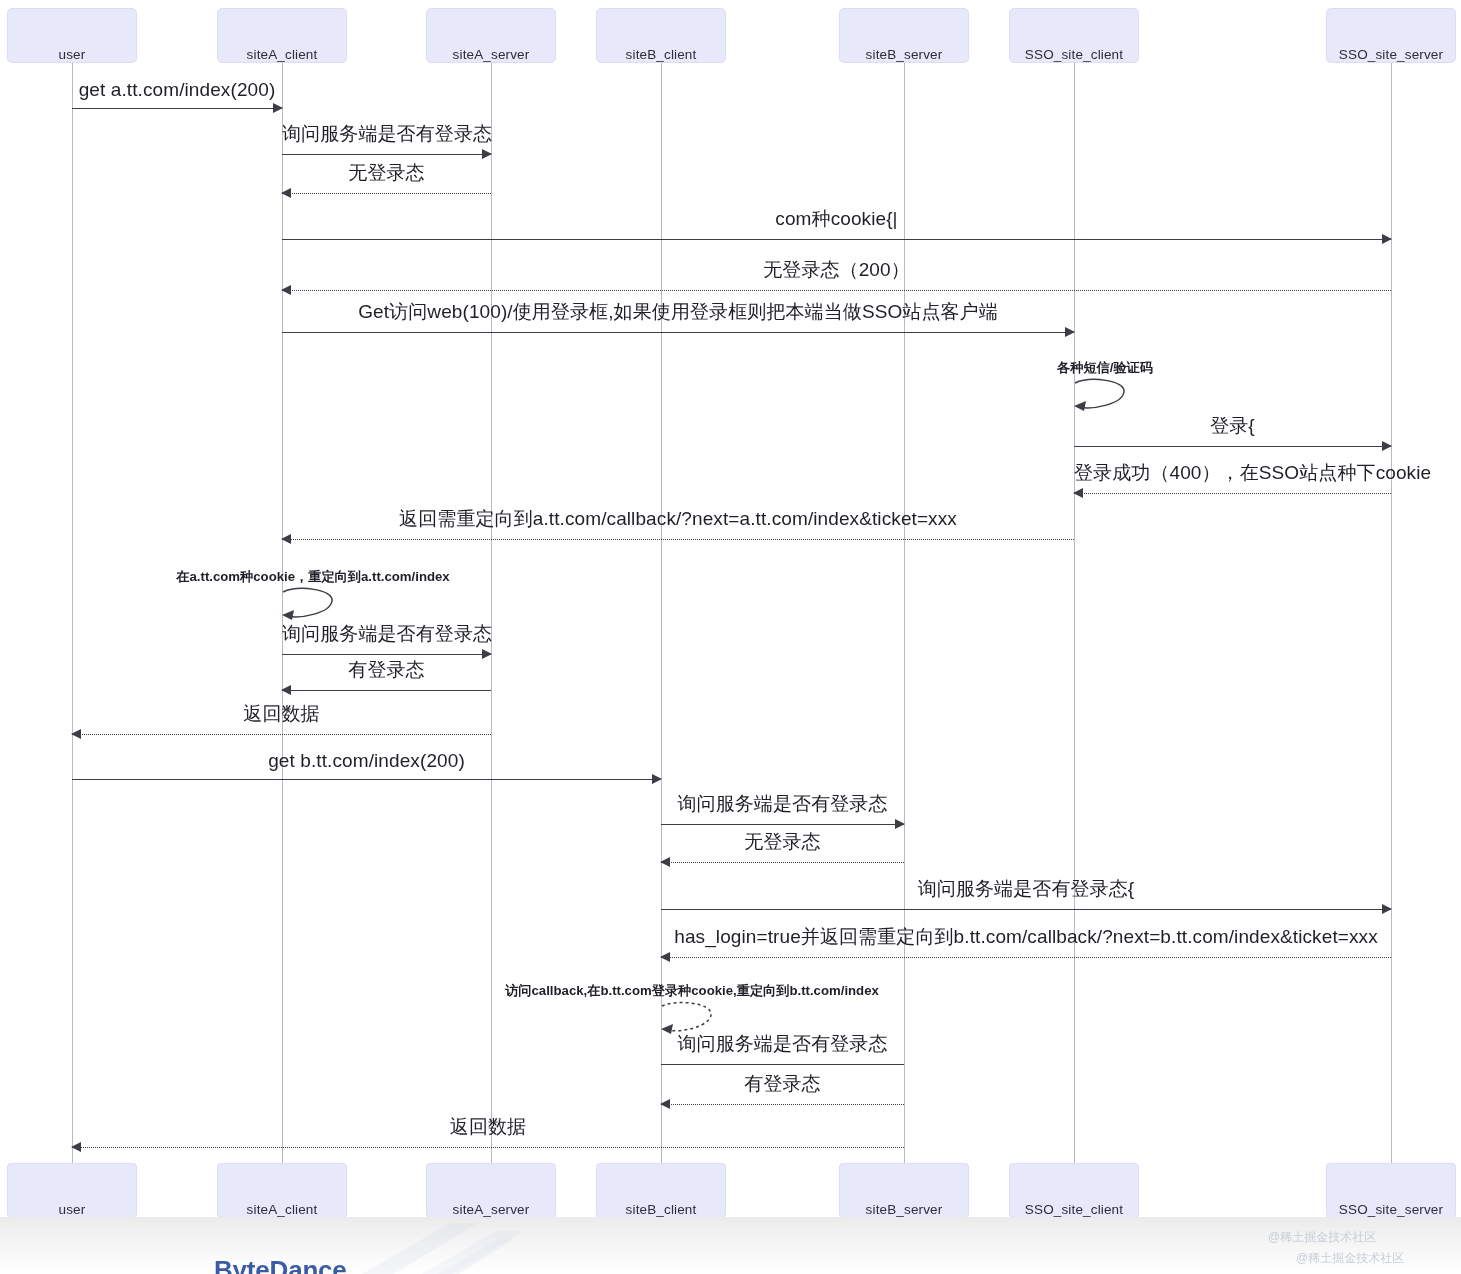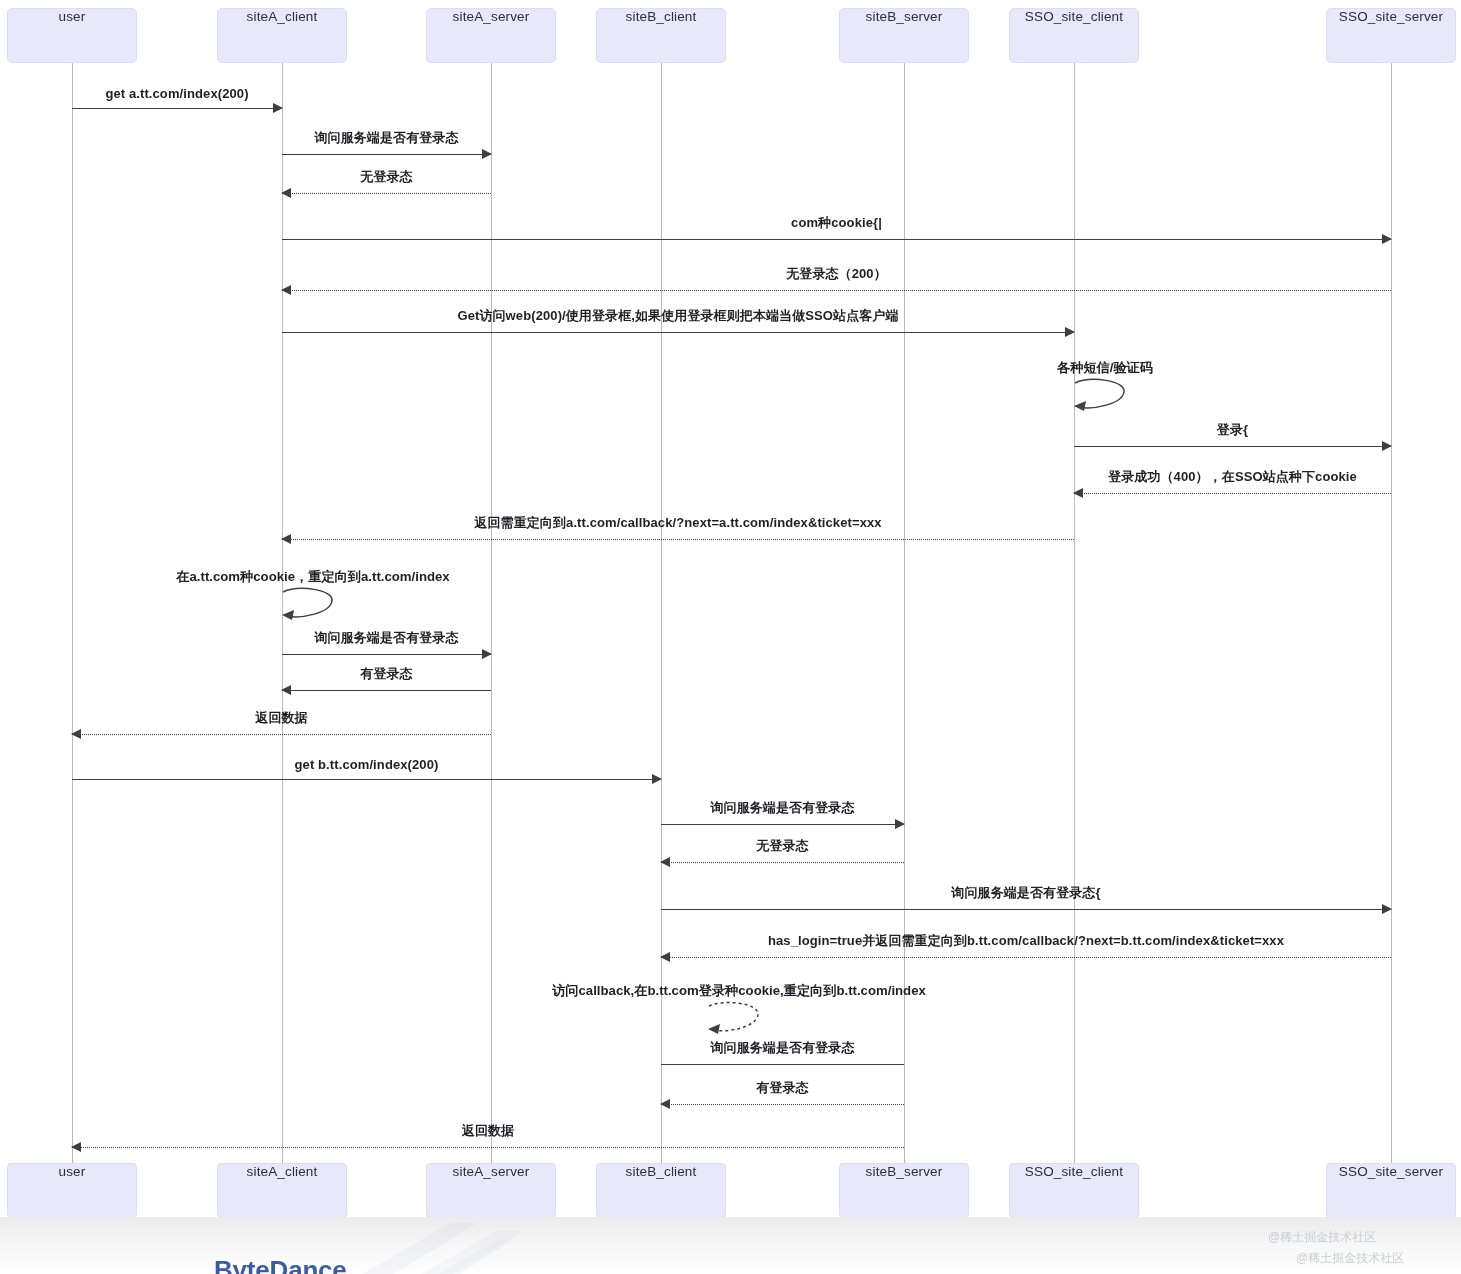"user" .p-box { align-items: flex-start -> flex-end }
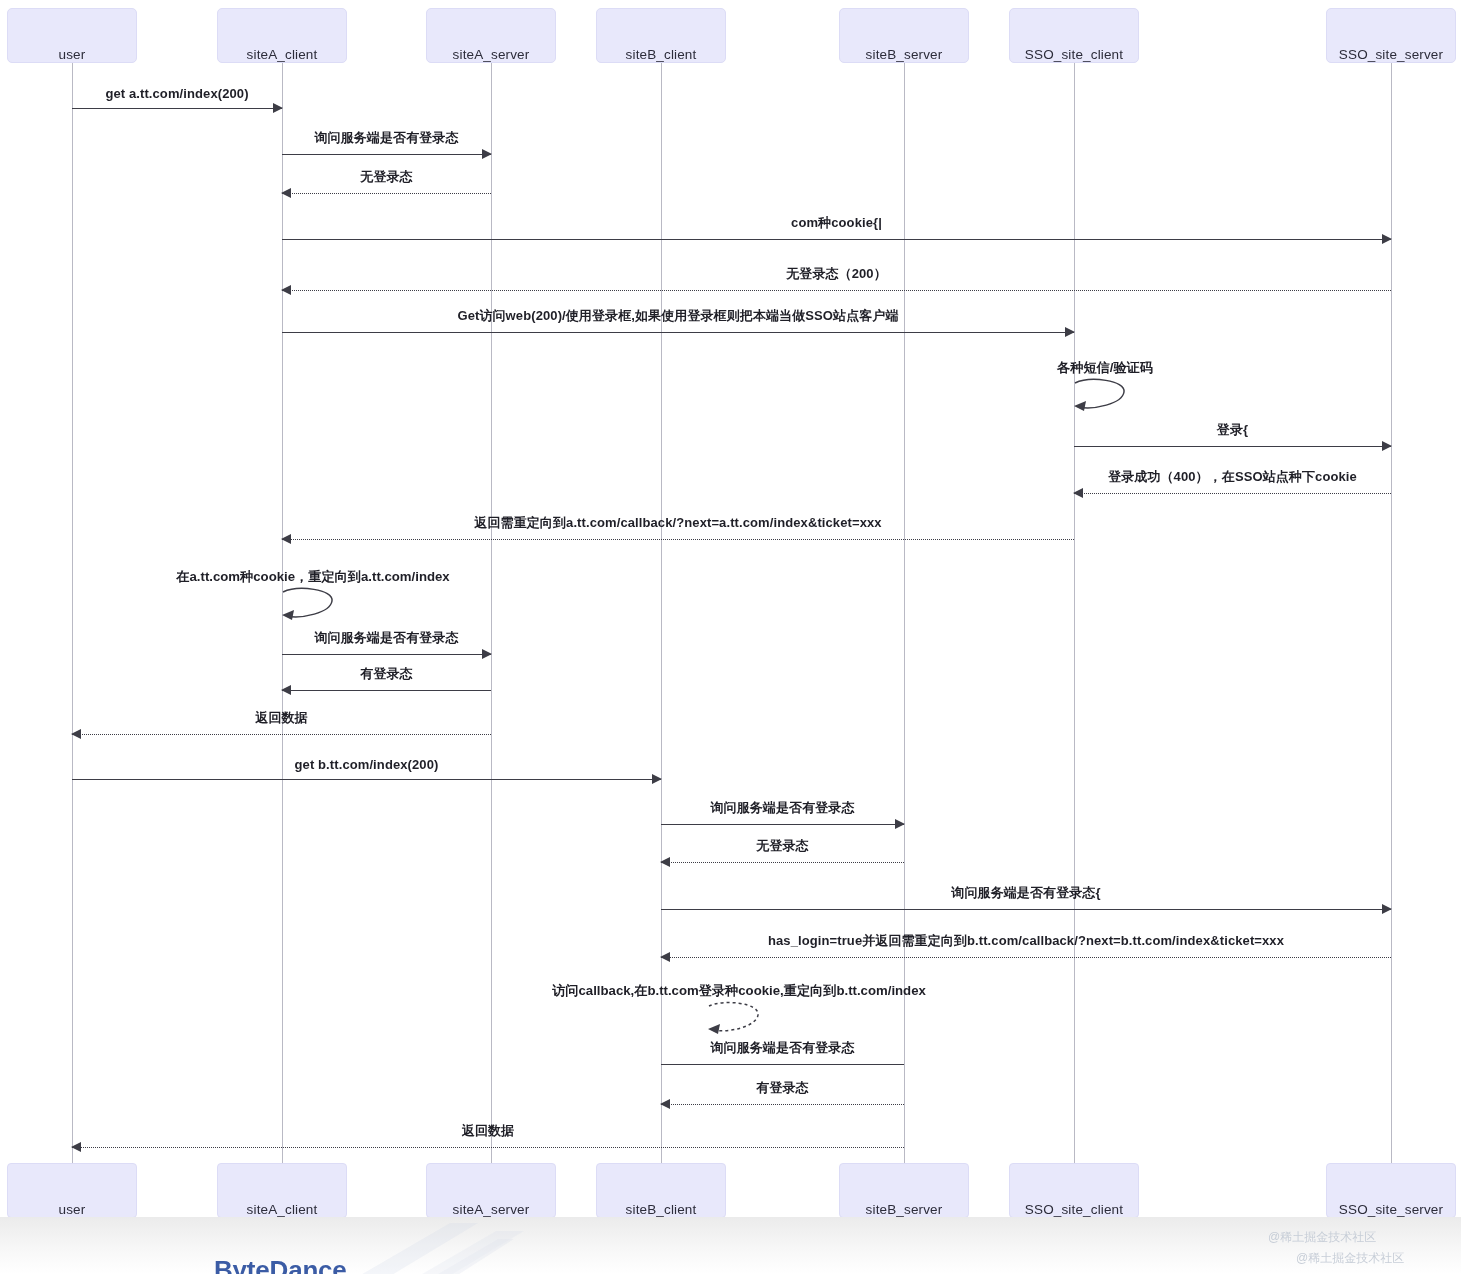"get a.tt.com/index(200)" .msg .label { font-size: 13px -> 19px; font-weight: 700 -> 400 }
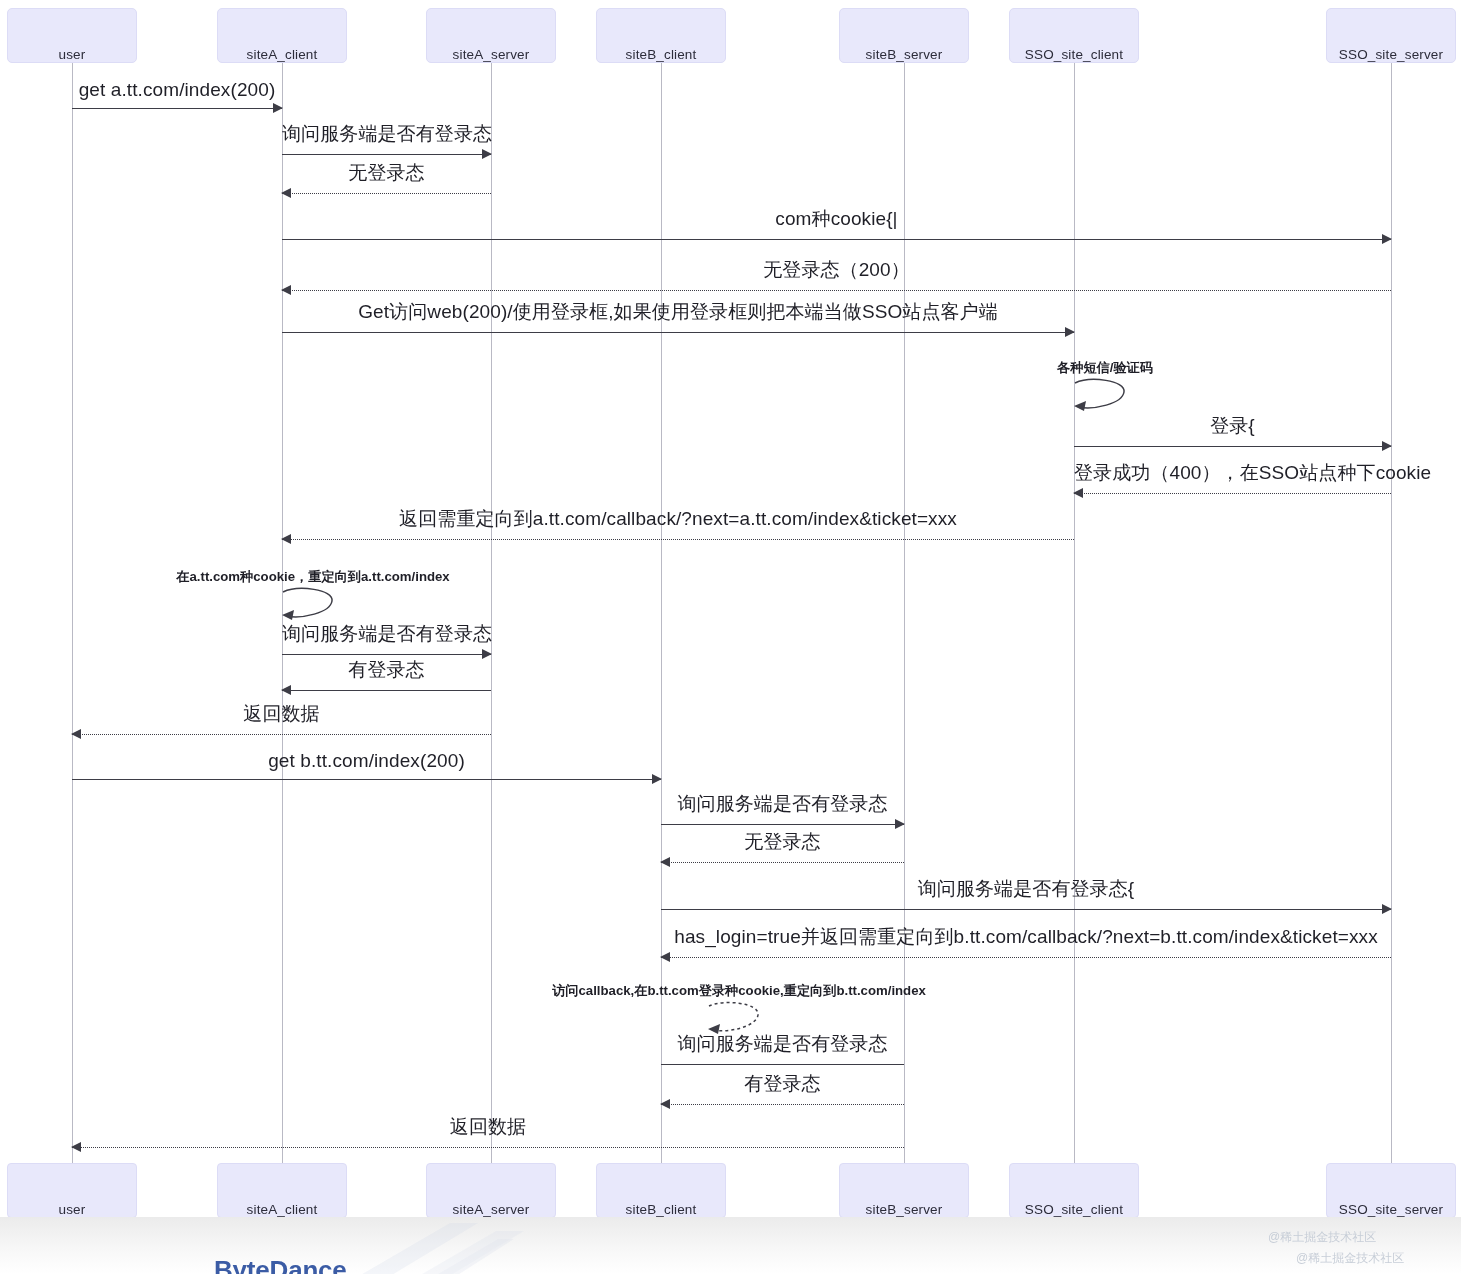"Get访问web(200)/使用登录框,如果使用登录框则把本端当做SSO站点客户" div.label { text: 200 -> 100 }
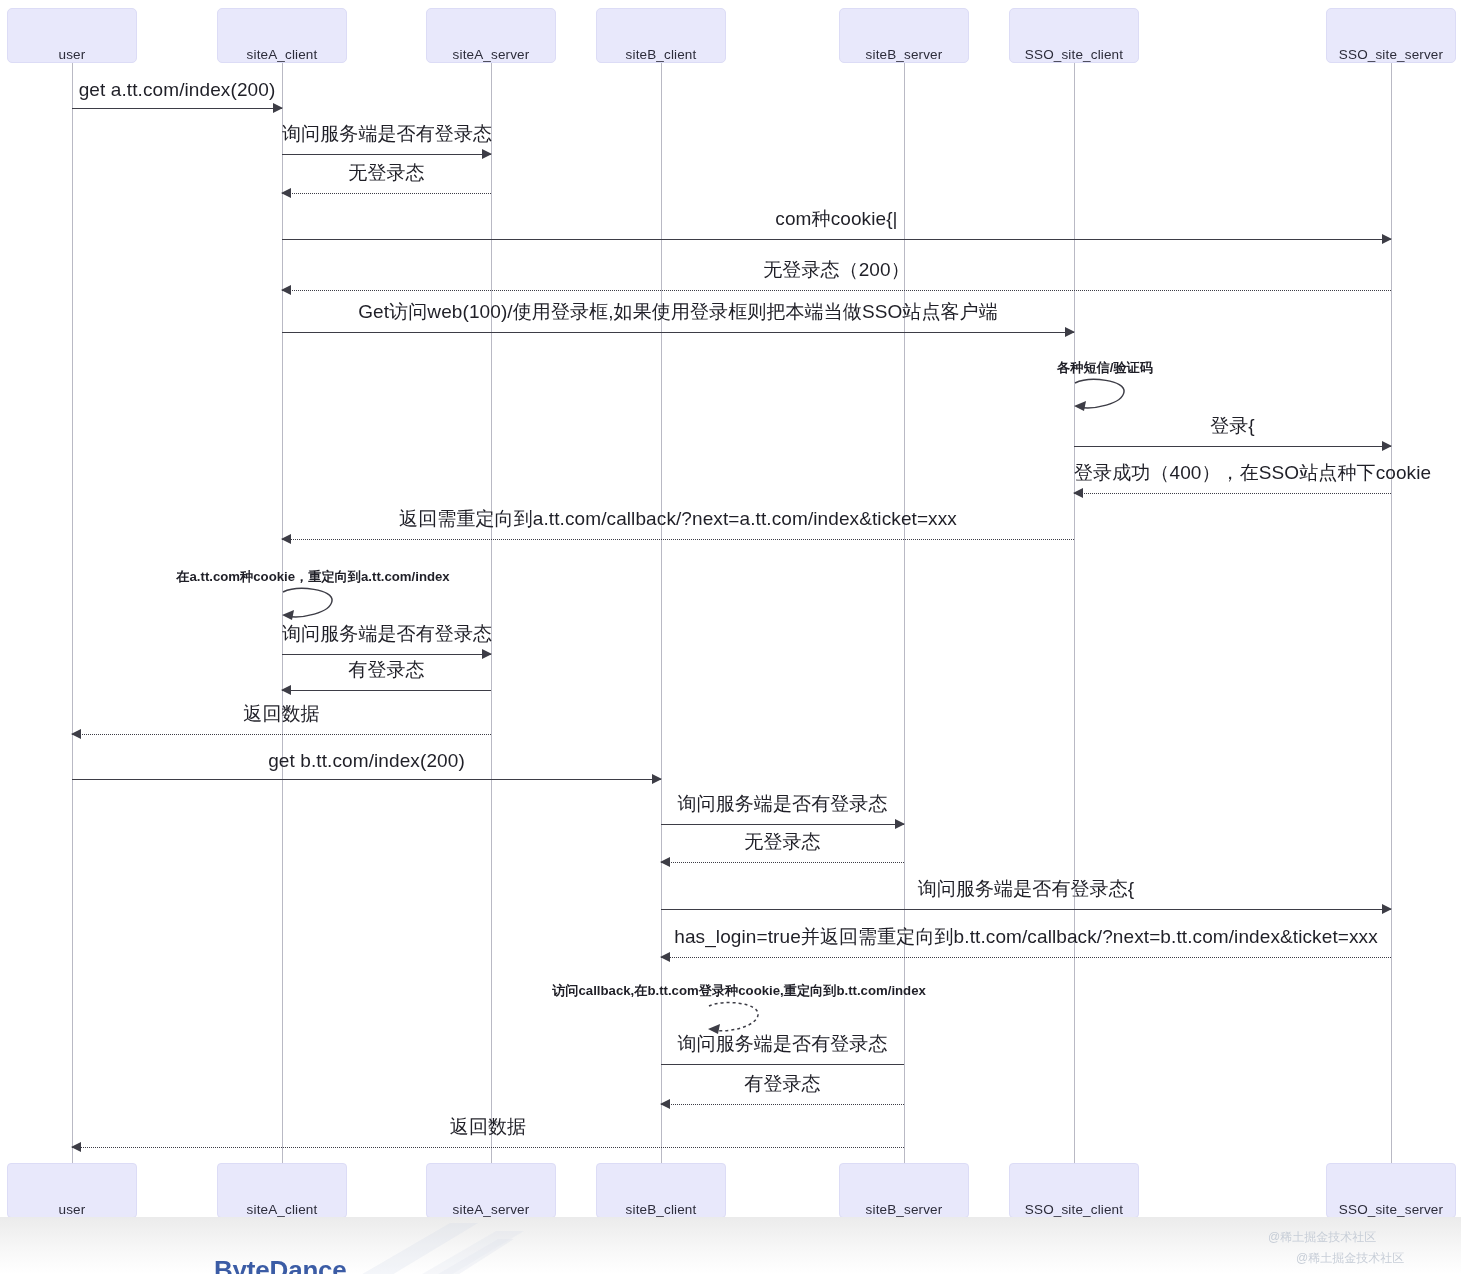"访问callback,在b.tt.com登录种cookie,重定向到b.tt.c" div.selfloop { margin-left: 47px -> none }
